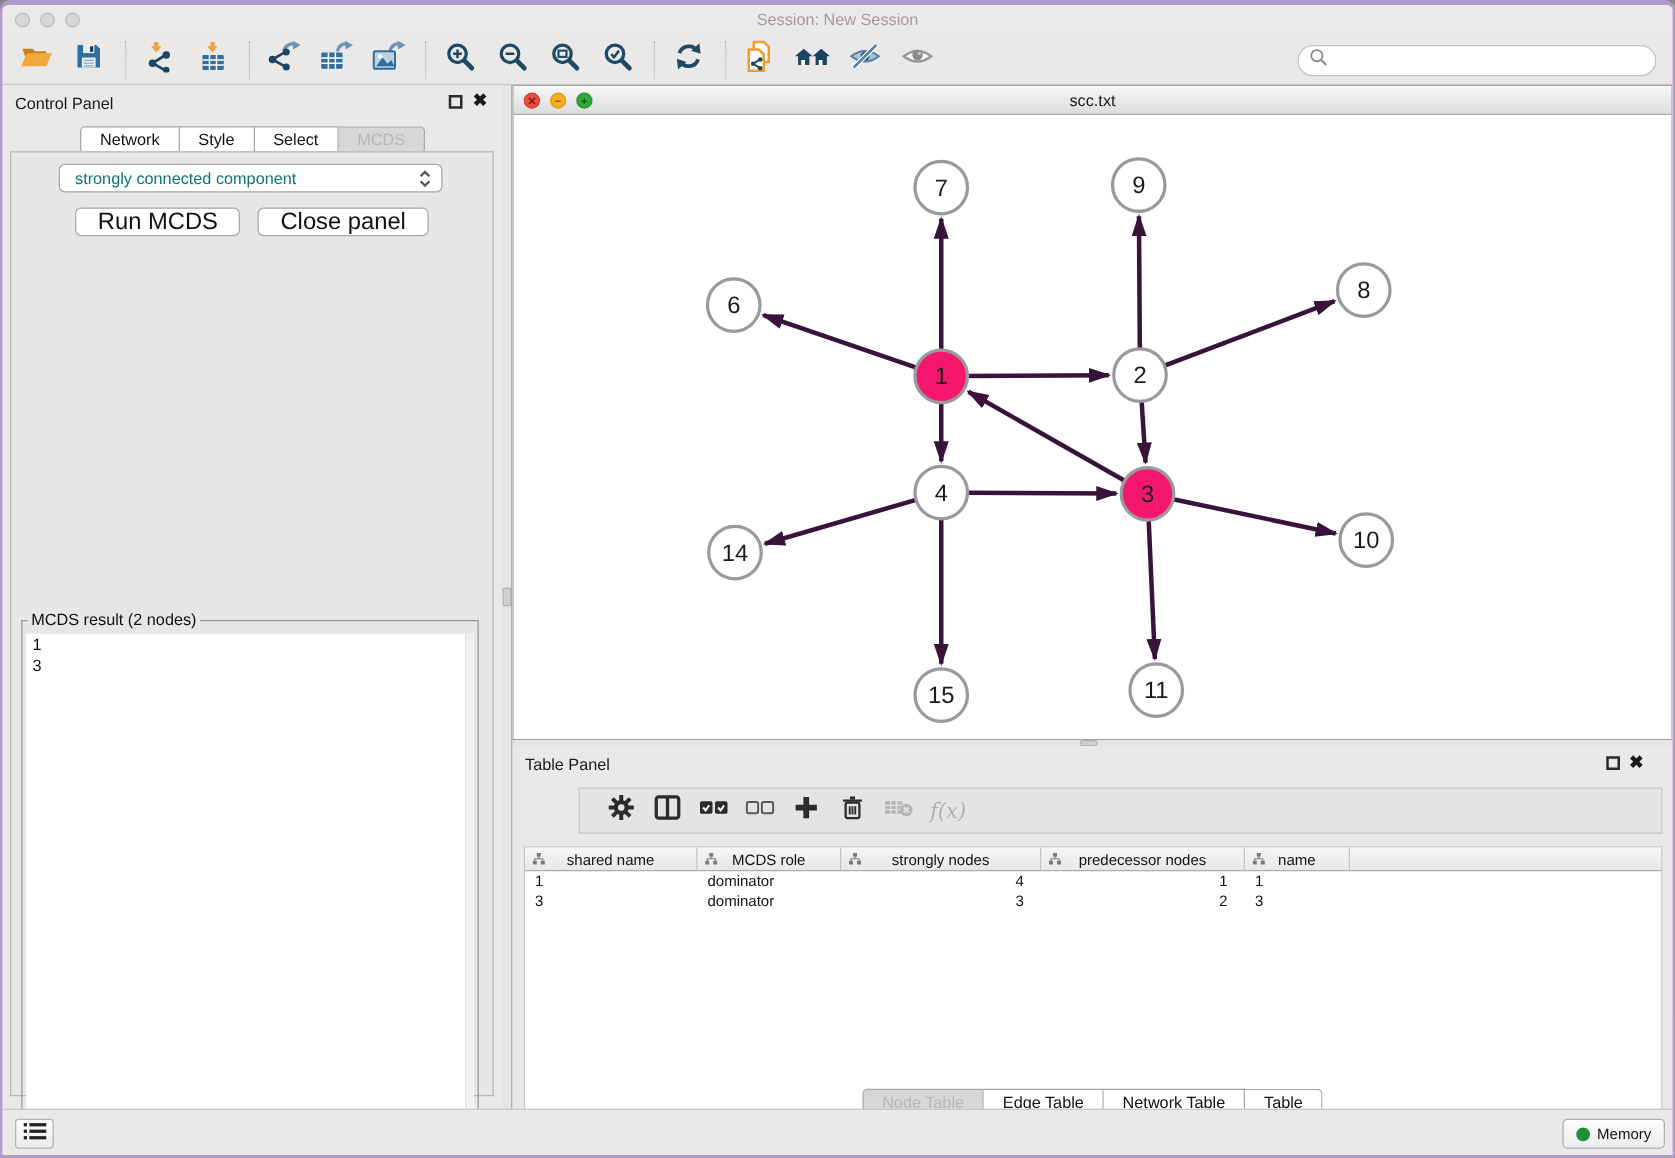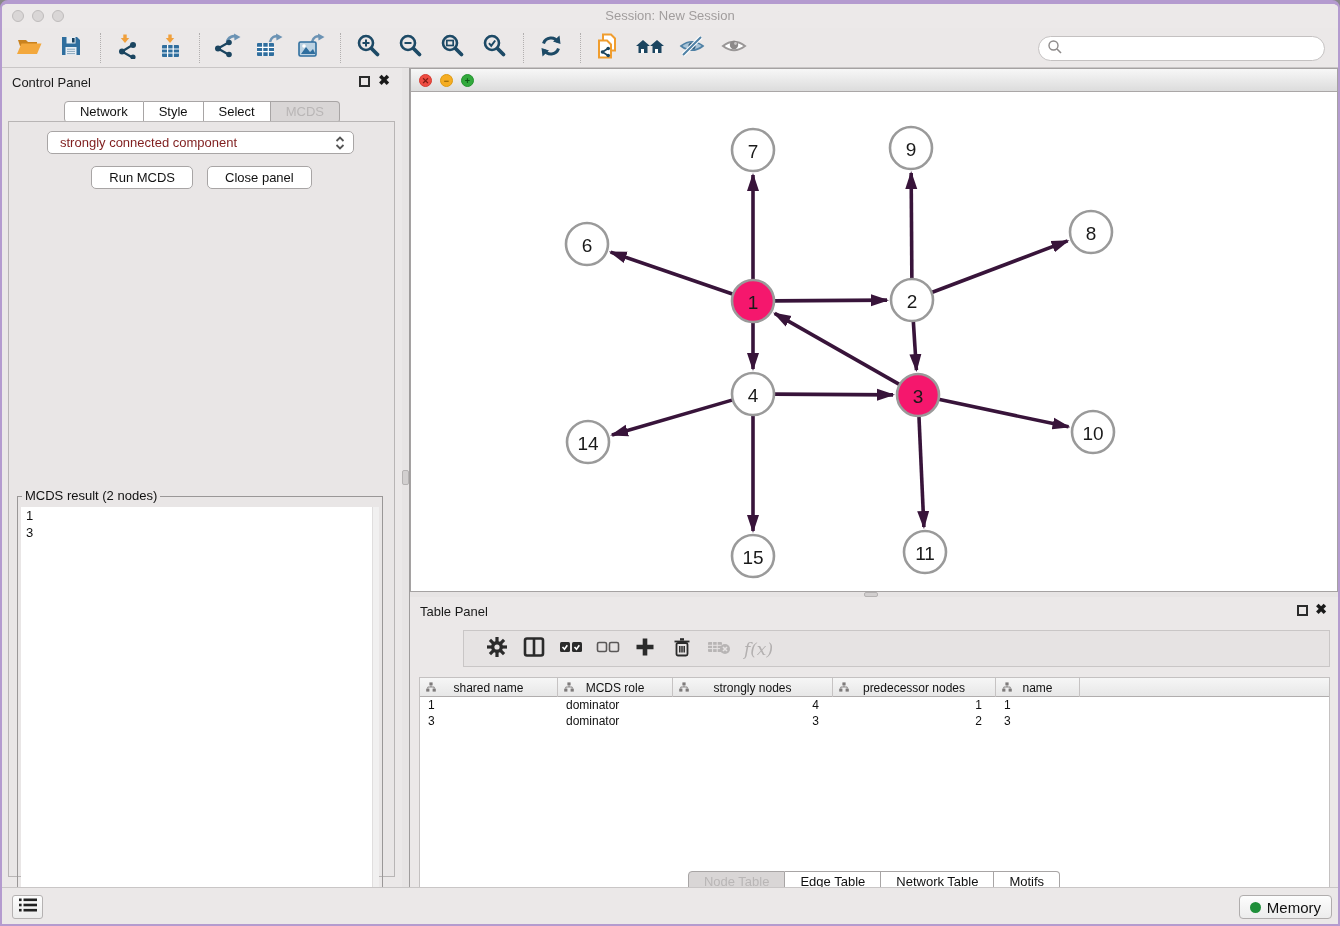"scc.txt" div.net-title { html: none -> <div>scc.txt</div> }
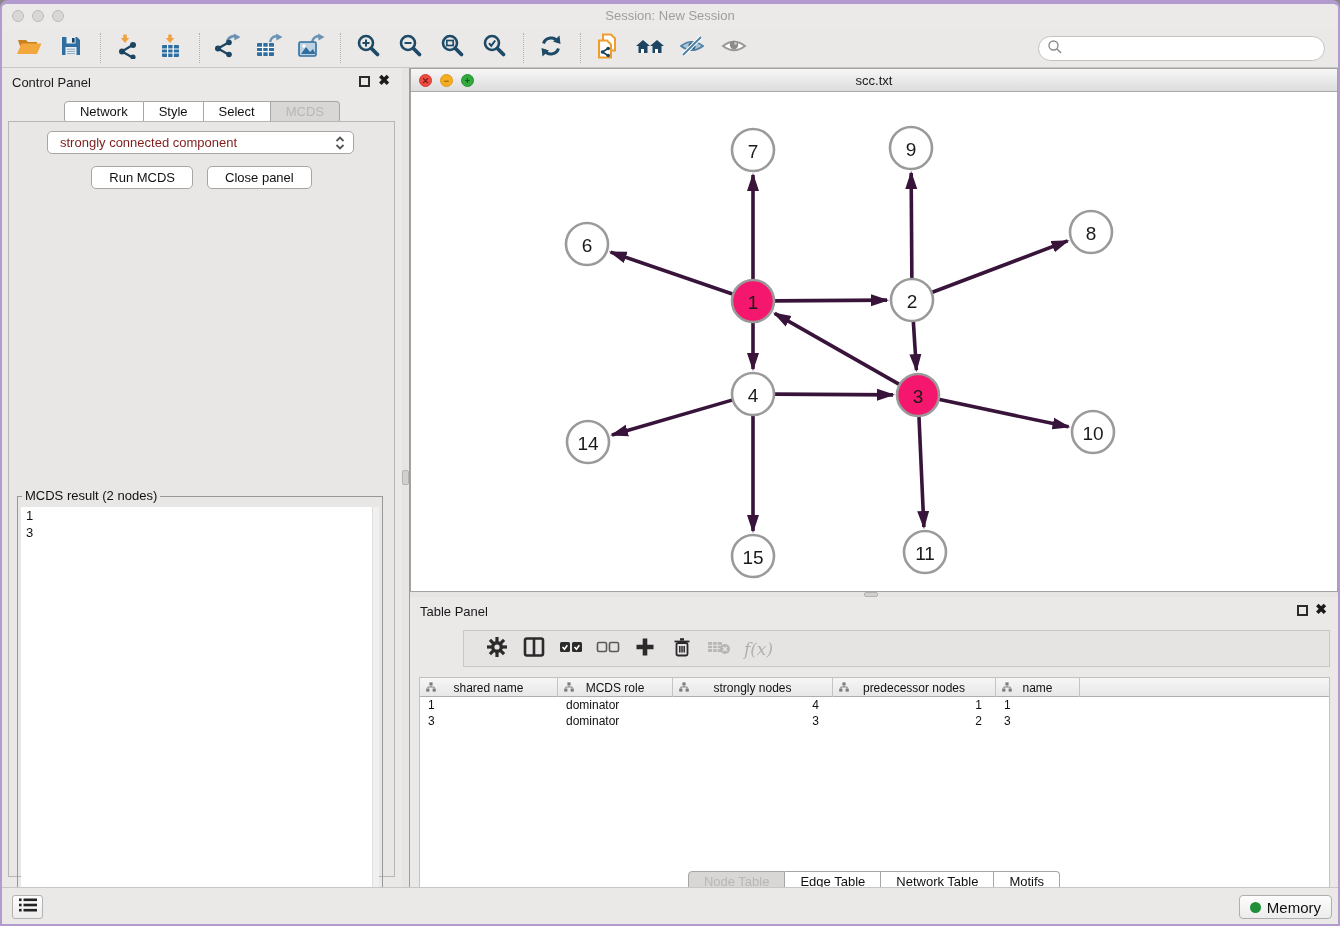"strongly connected component" .criterion-select { color: #7f1d1d -> #0f766e }
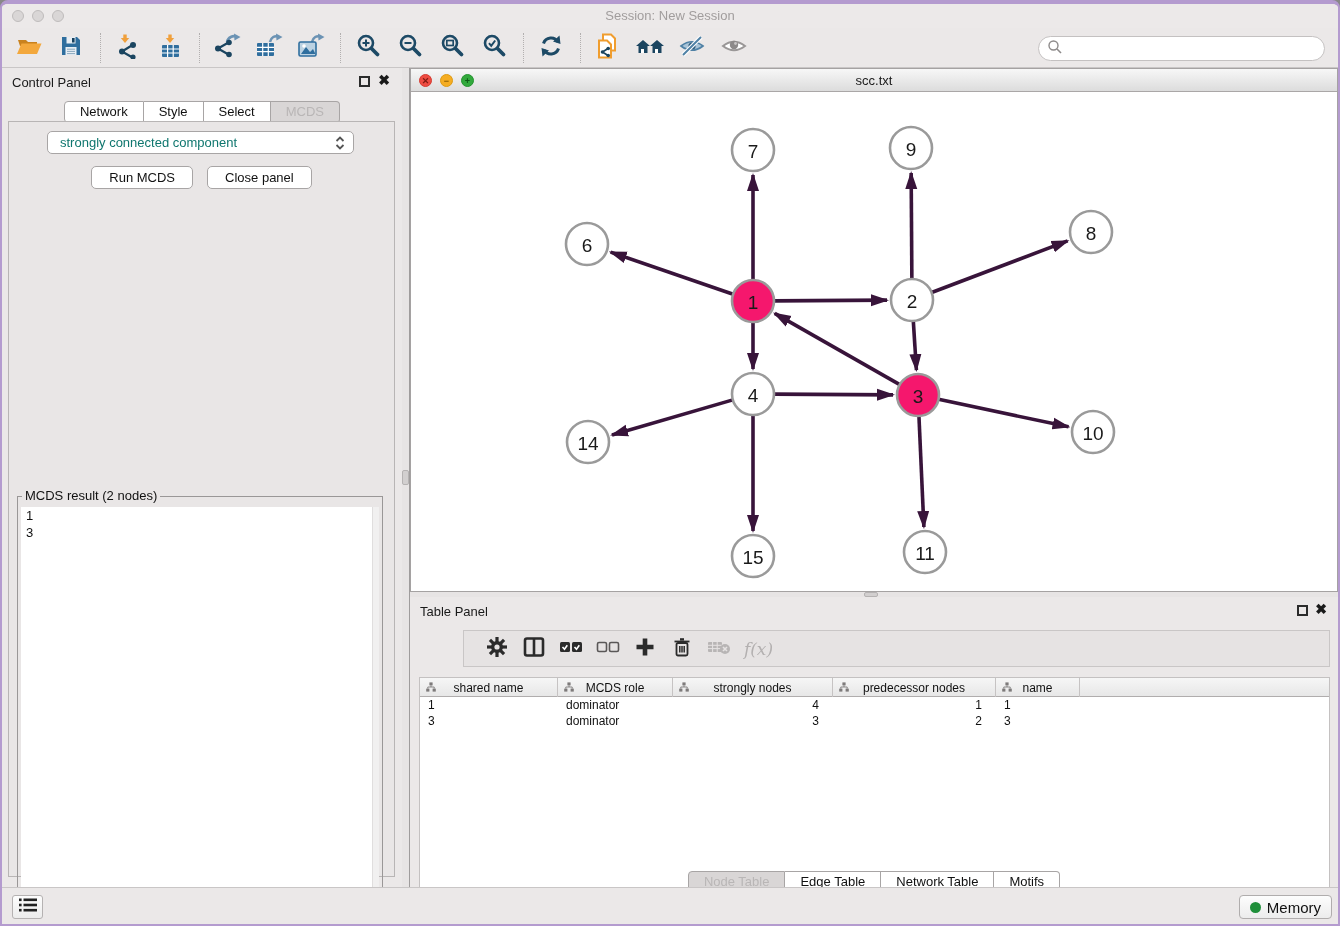"Run MCDS" .mac-btn { font-size: 13px -> 19px }
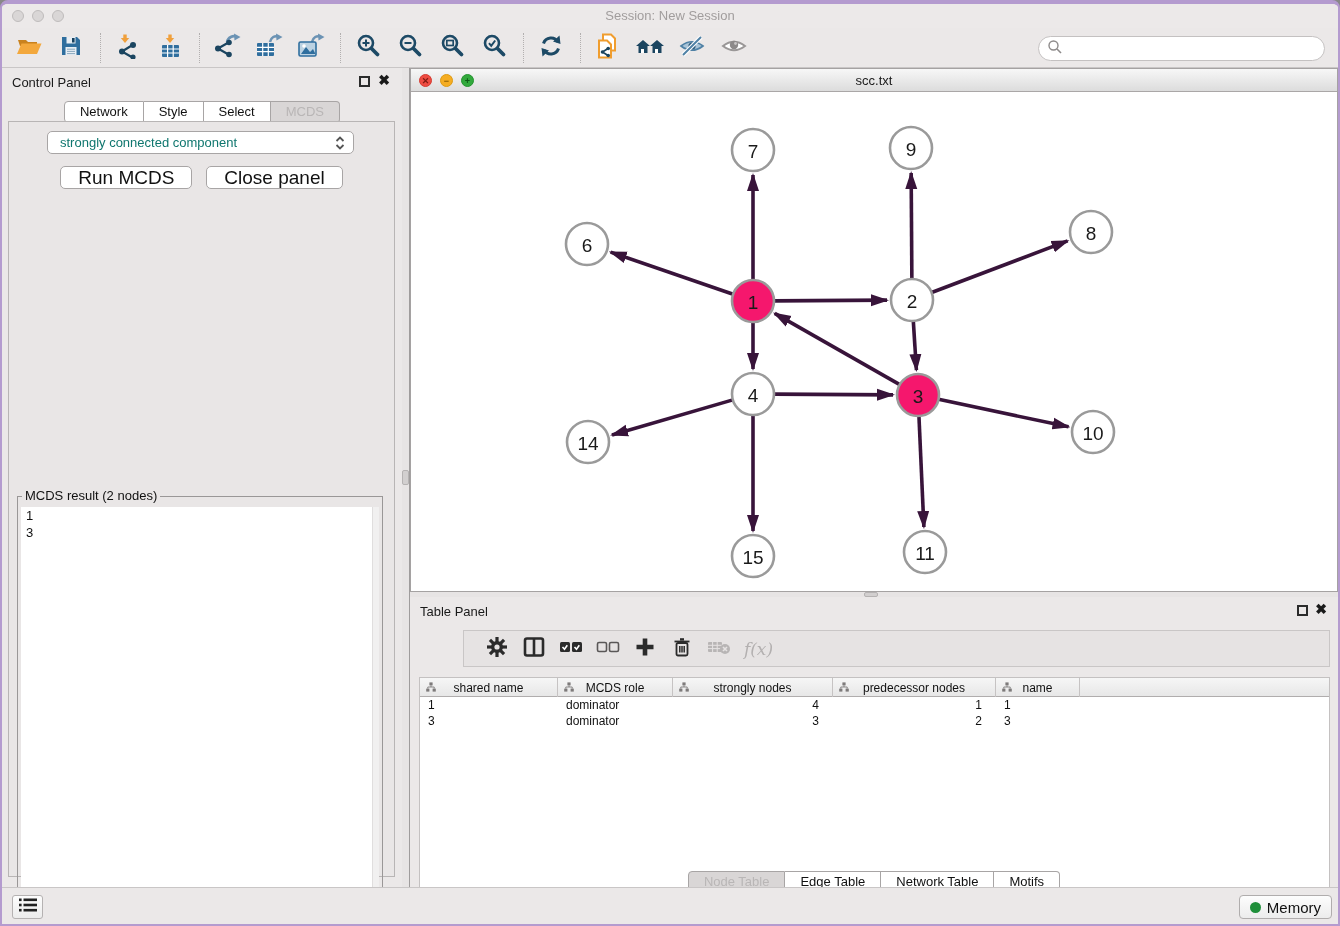"Table Panel" .tp-header { right: 0 -> 12px }
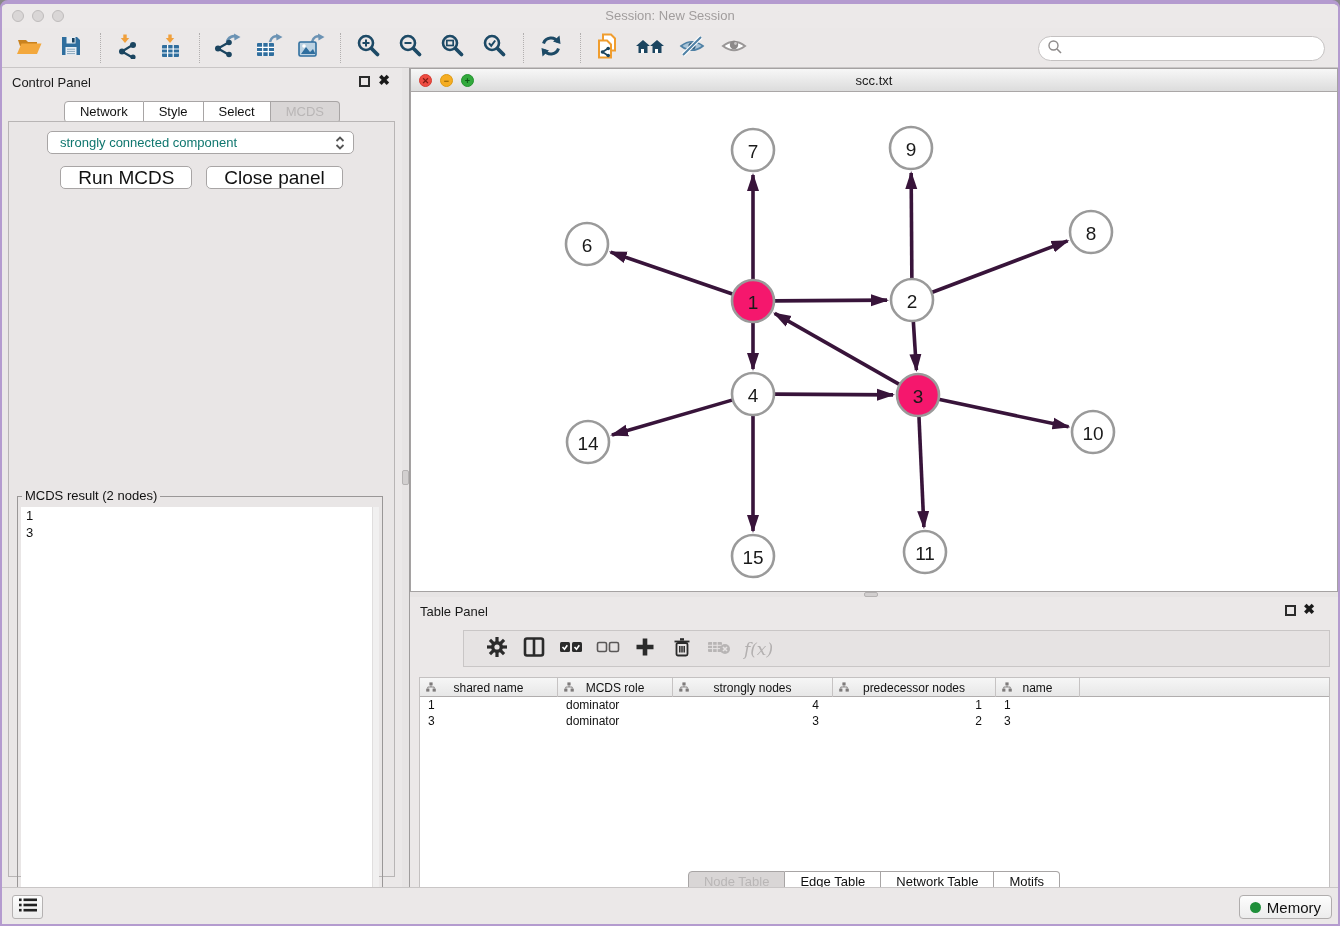"Motifs" div.seg-tab { text: Motifs -> Table }
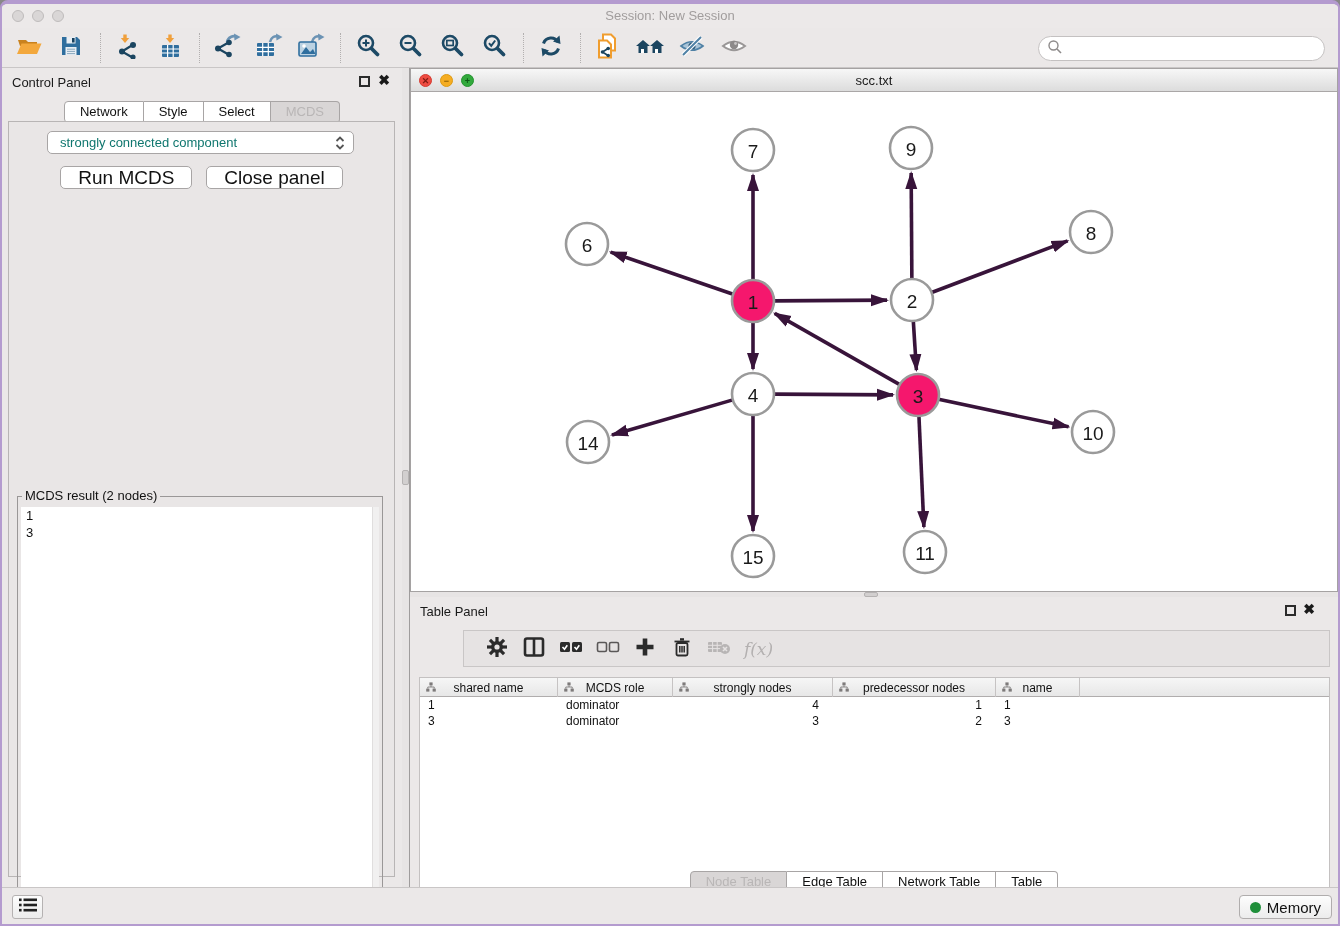"Memory" .memory-btn { font-size: 15px -> 12px }
